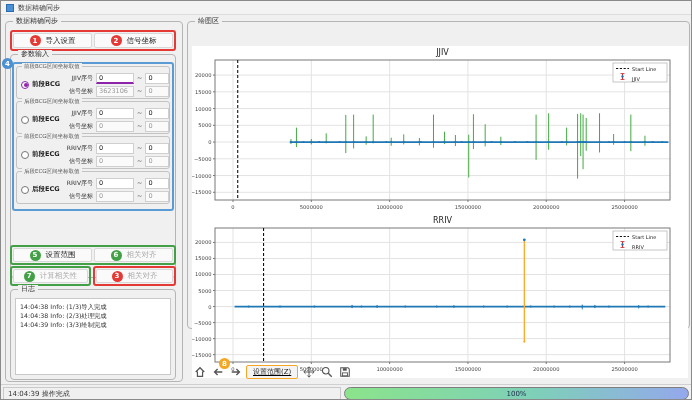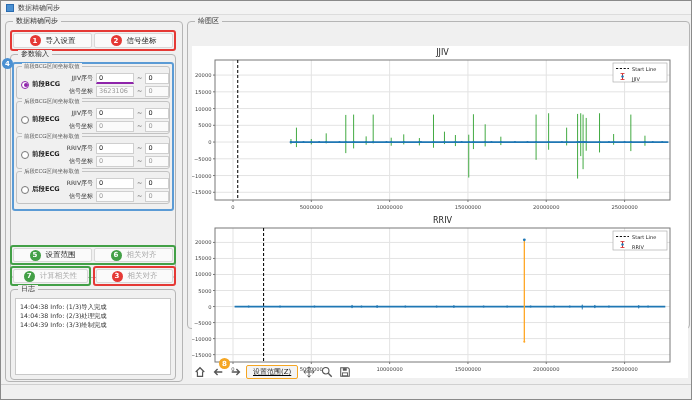"14:04:39 操作完成" div.statusmsg { html: none -> <div>14:04:39 操作完成</div> }
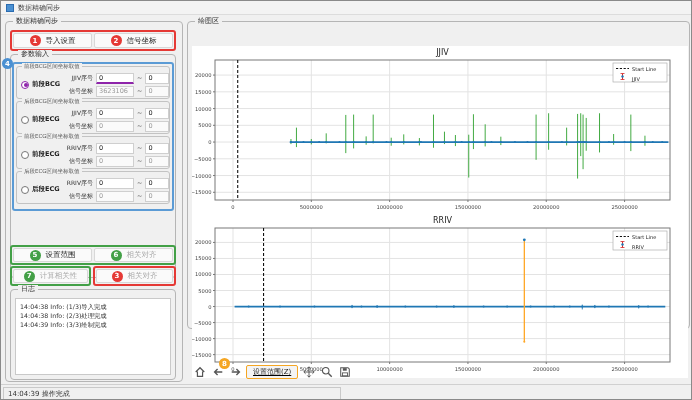"100%" div.progress { html: none -> <div> <span>100%</span> </div> }
